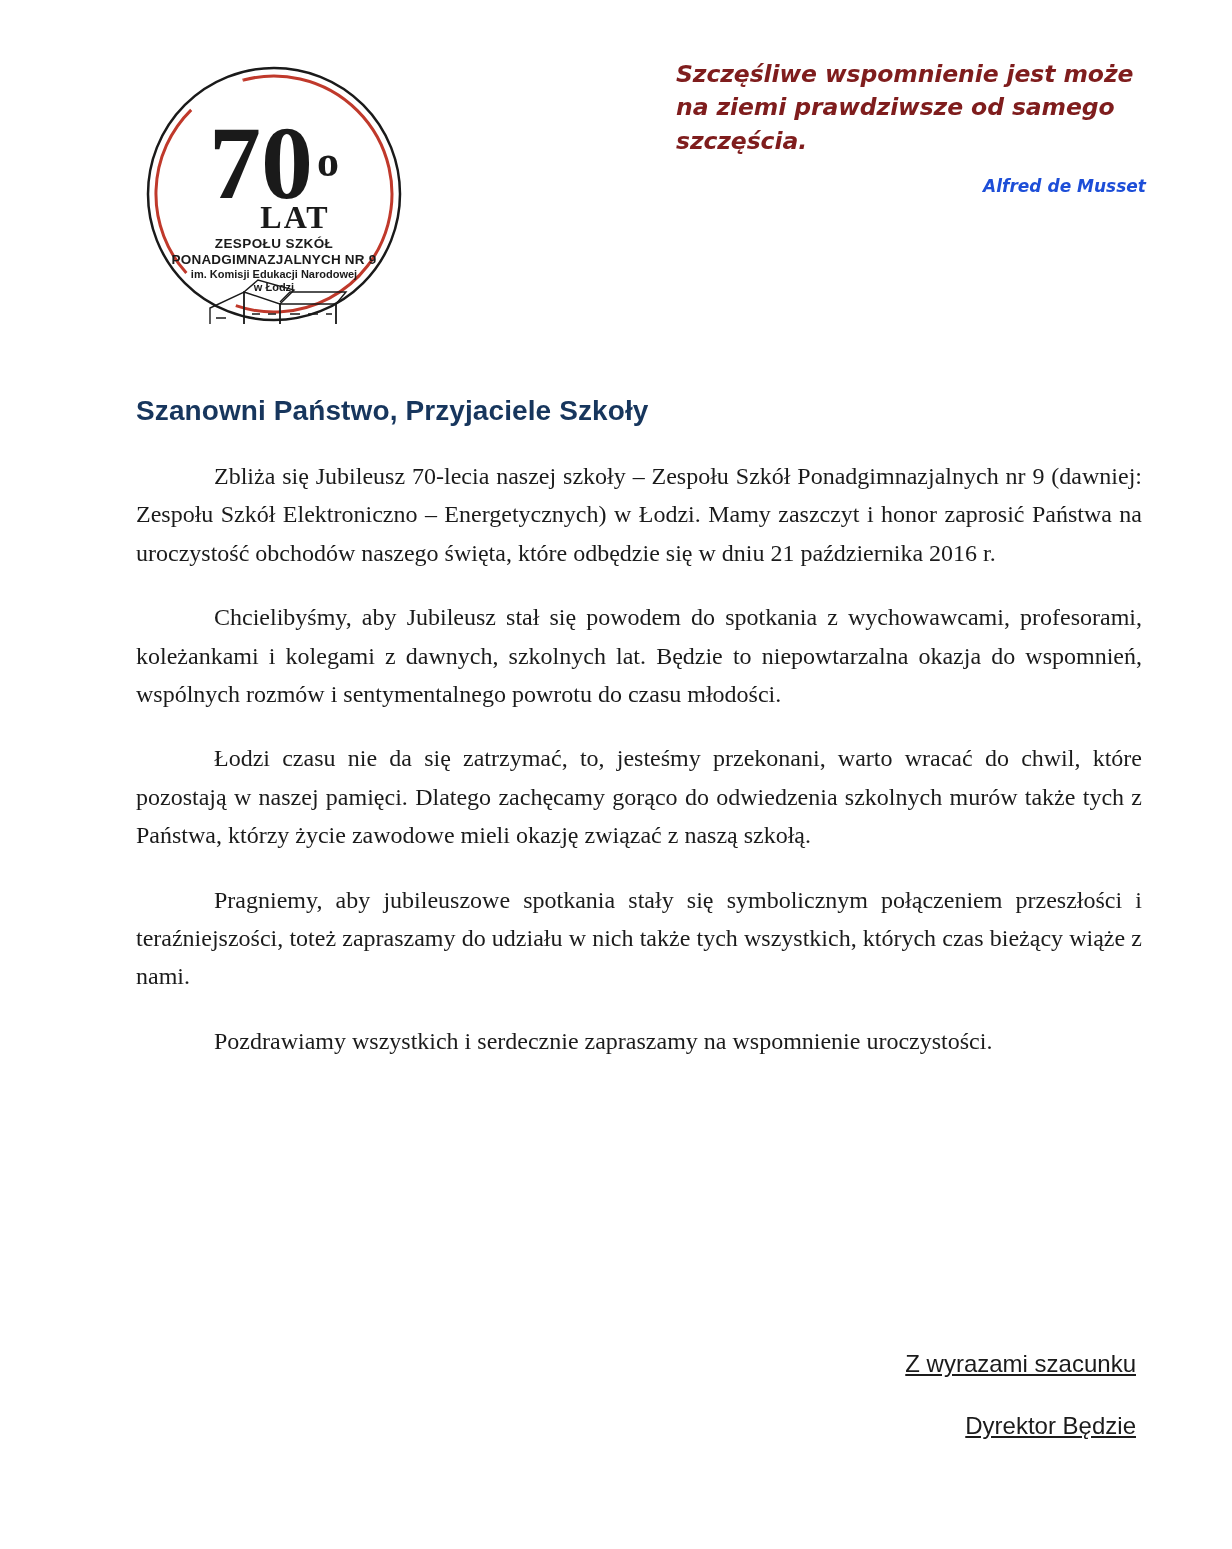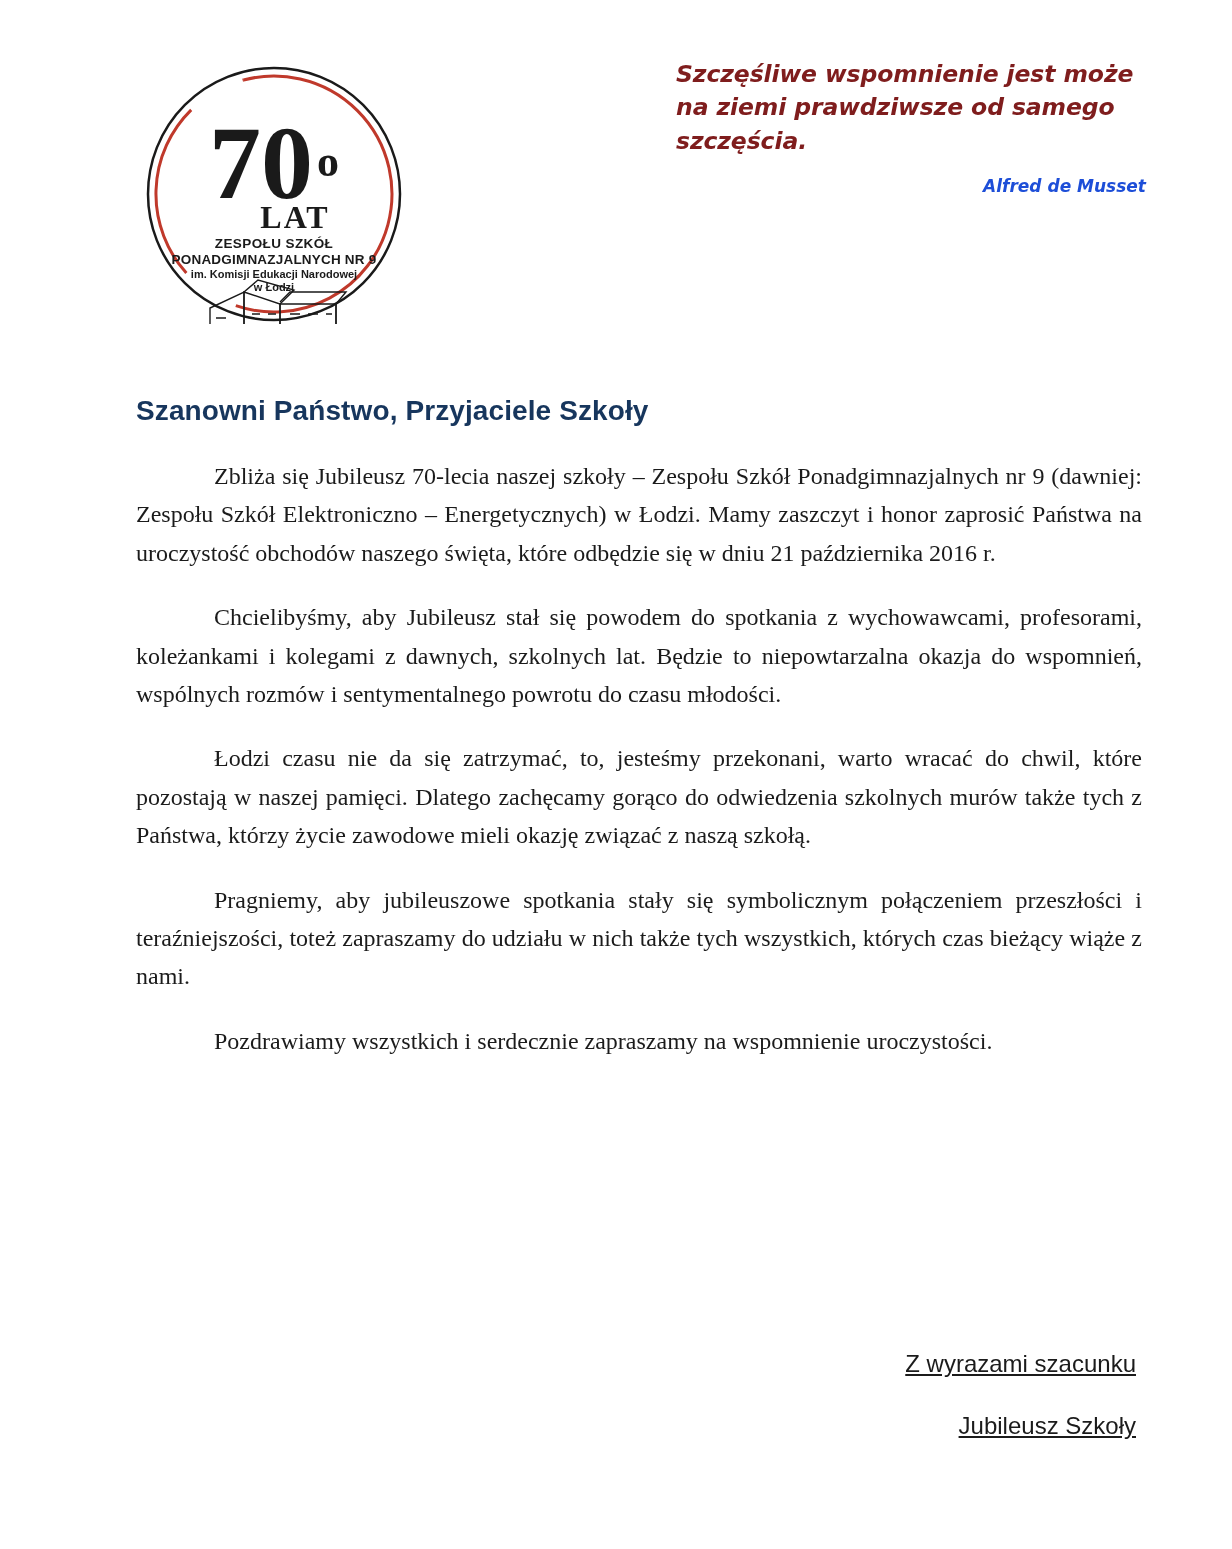"Jubileusz Szkoły" p.line2 { text: Jubileusz Szkoły -> Dyrektor Będzie }
